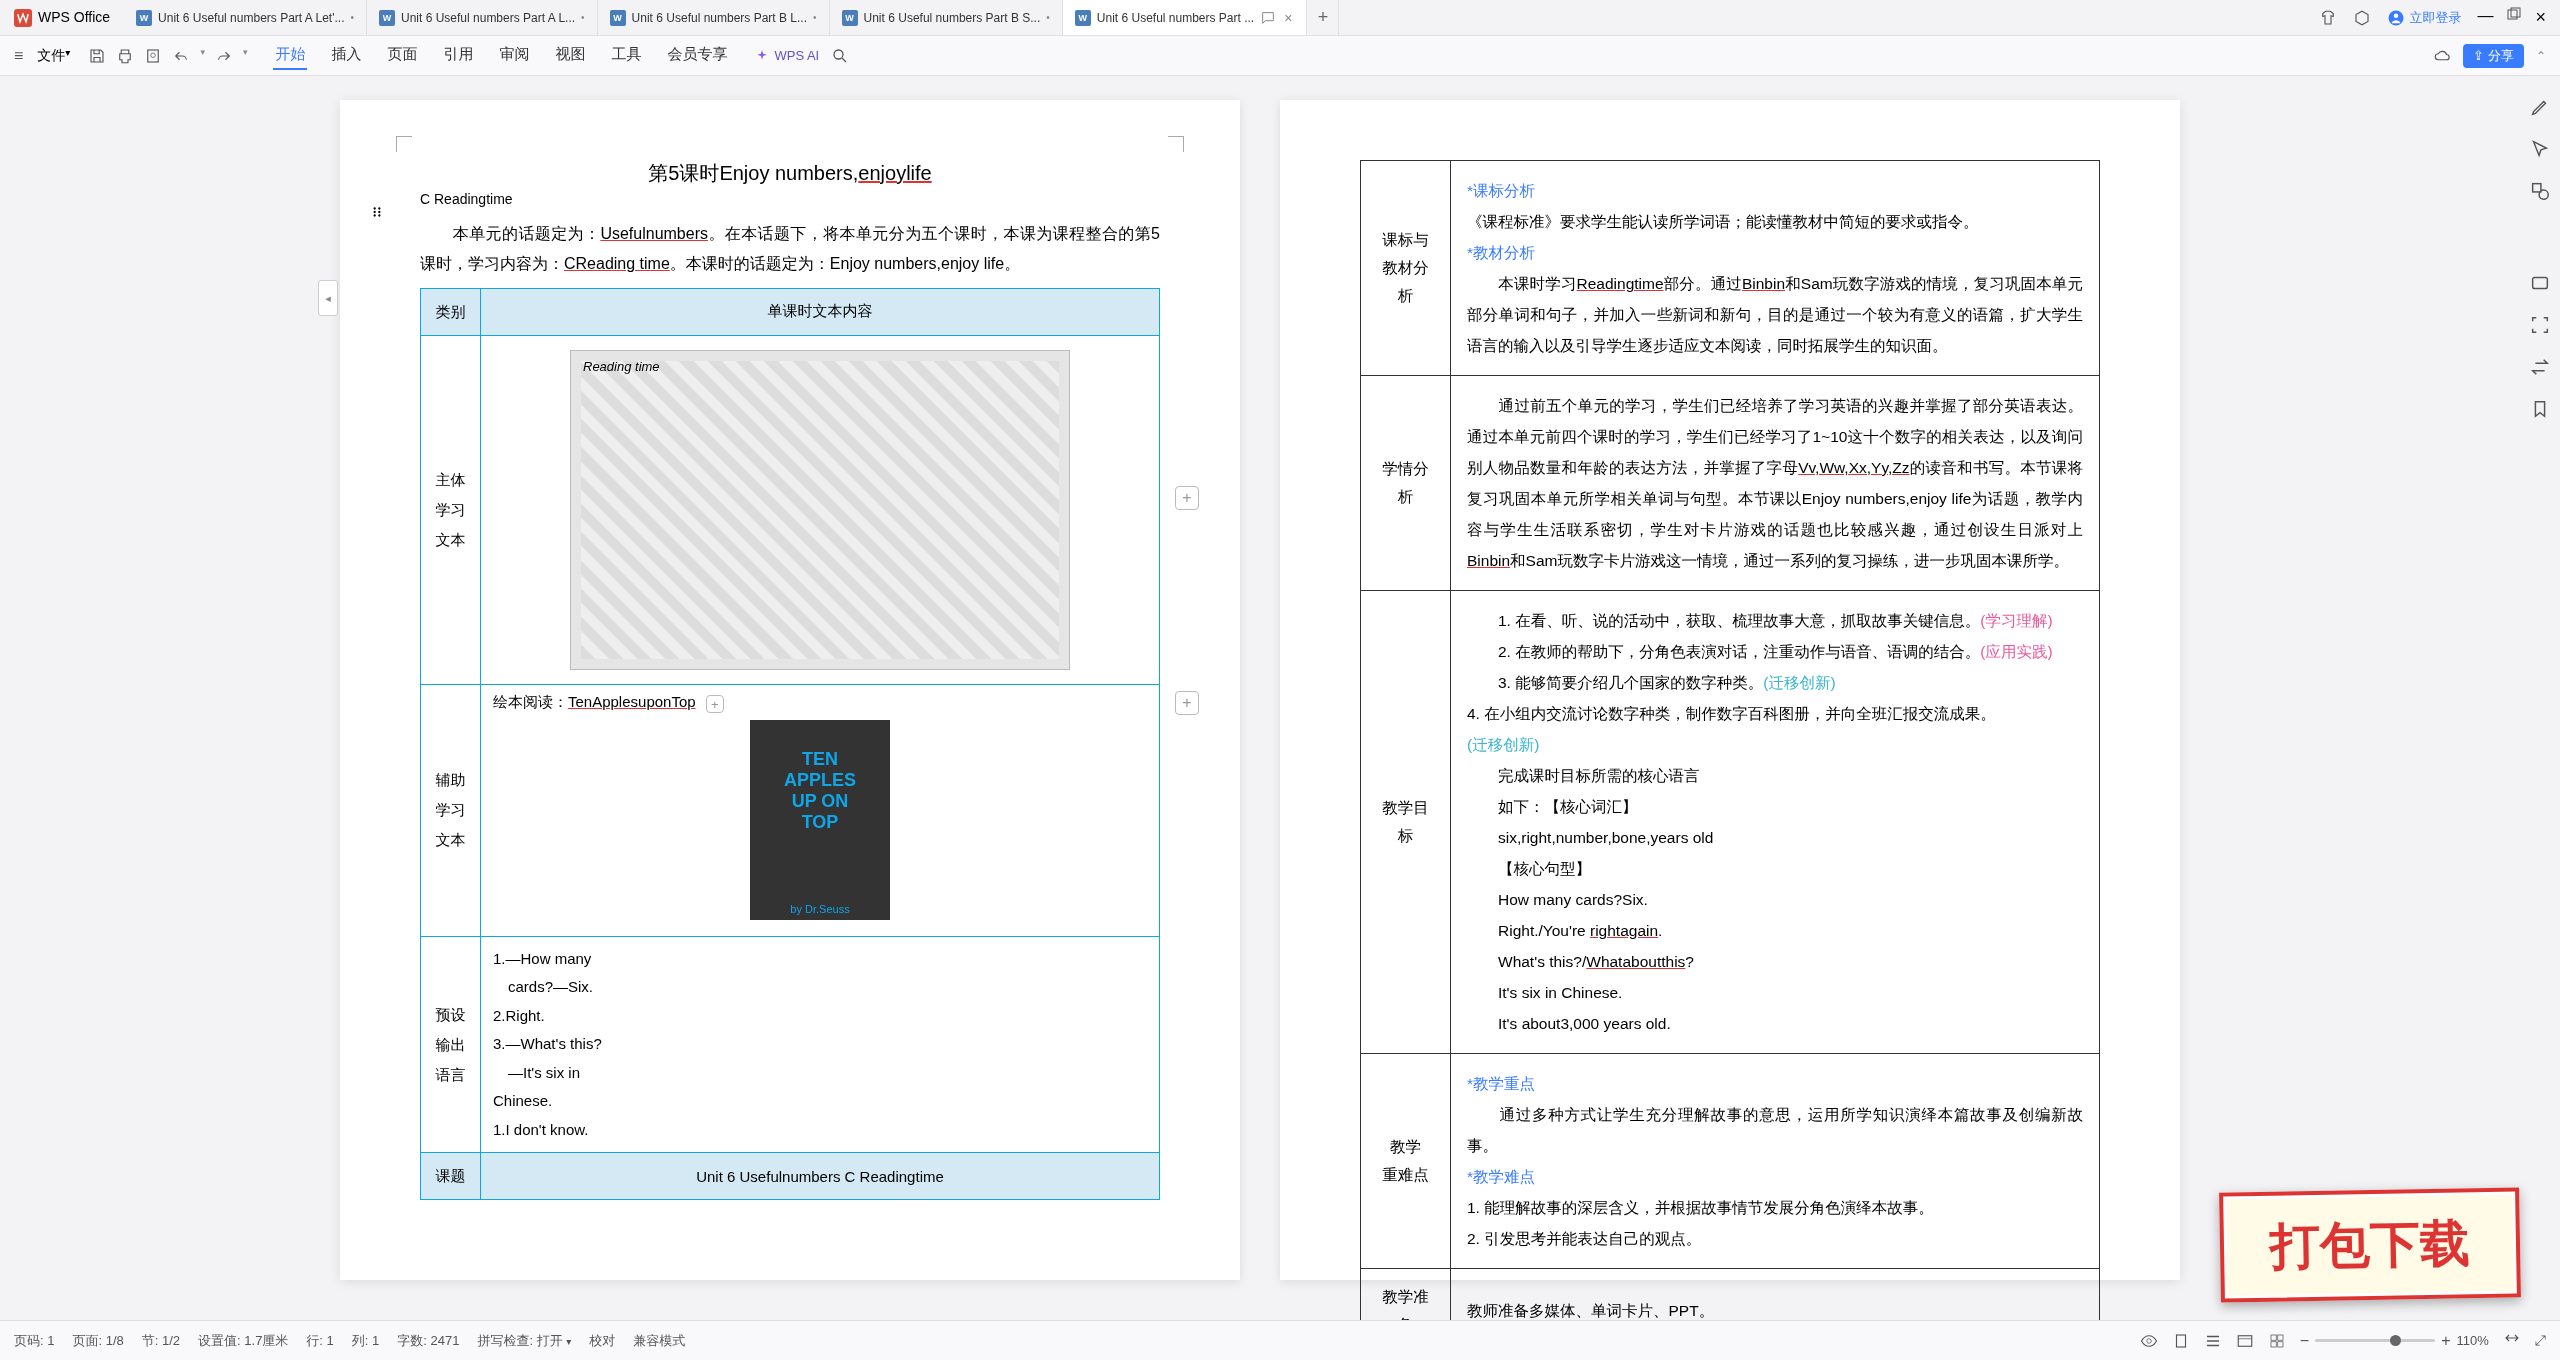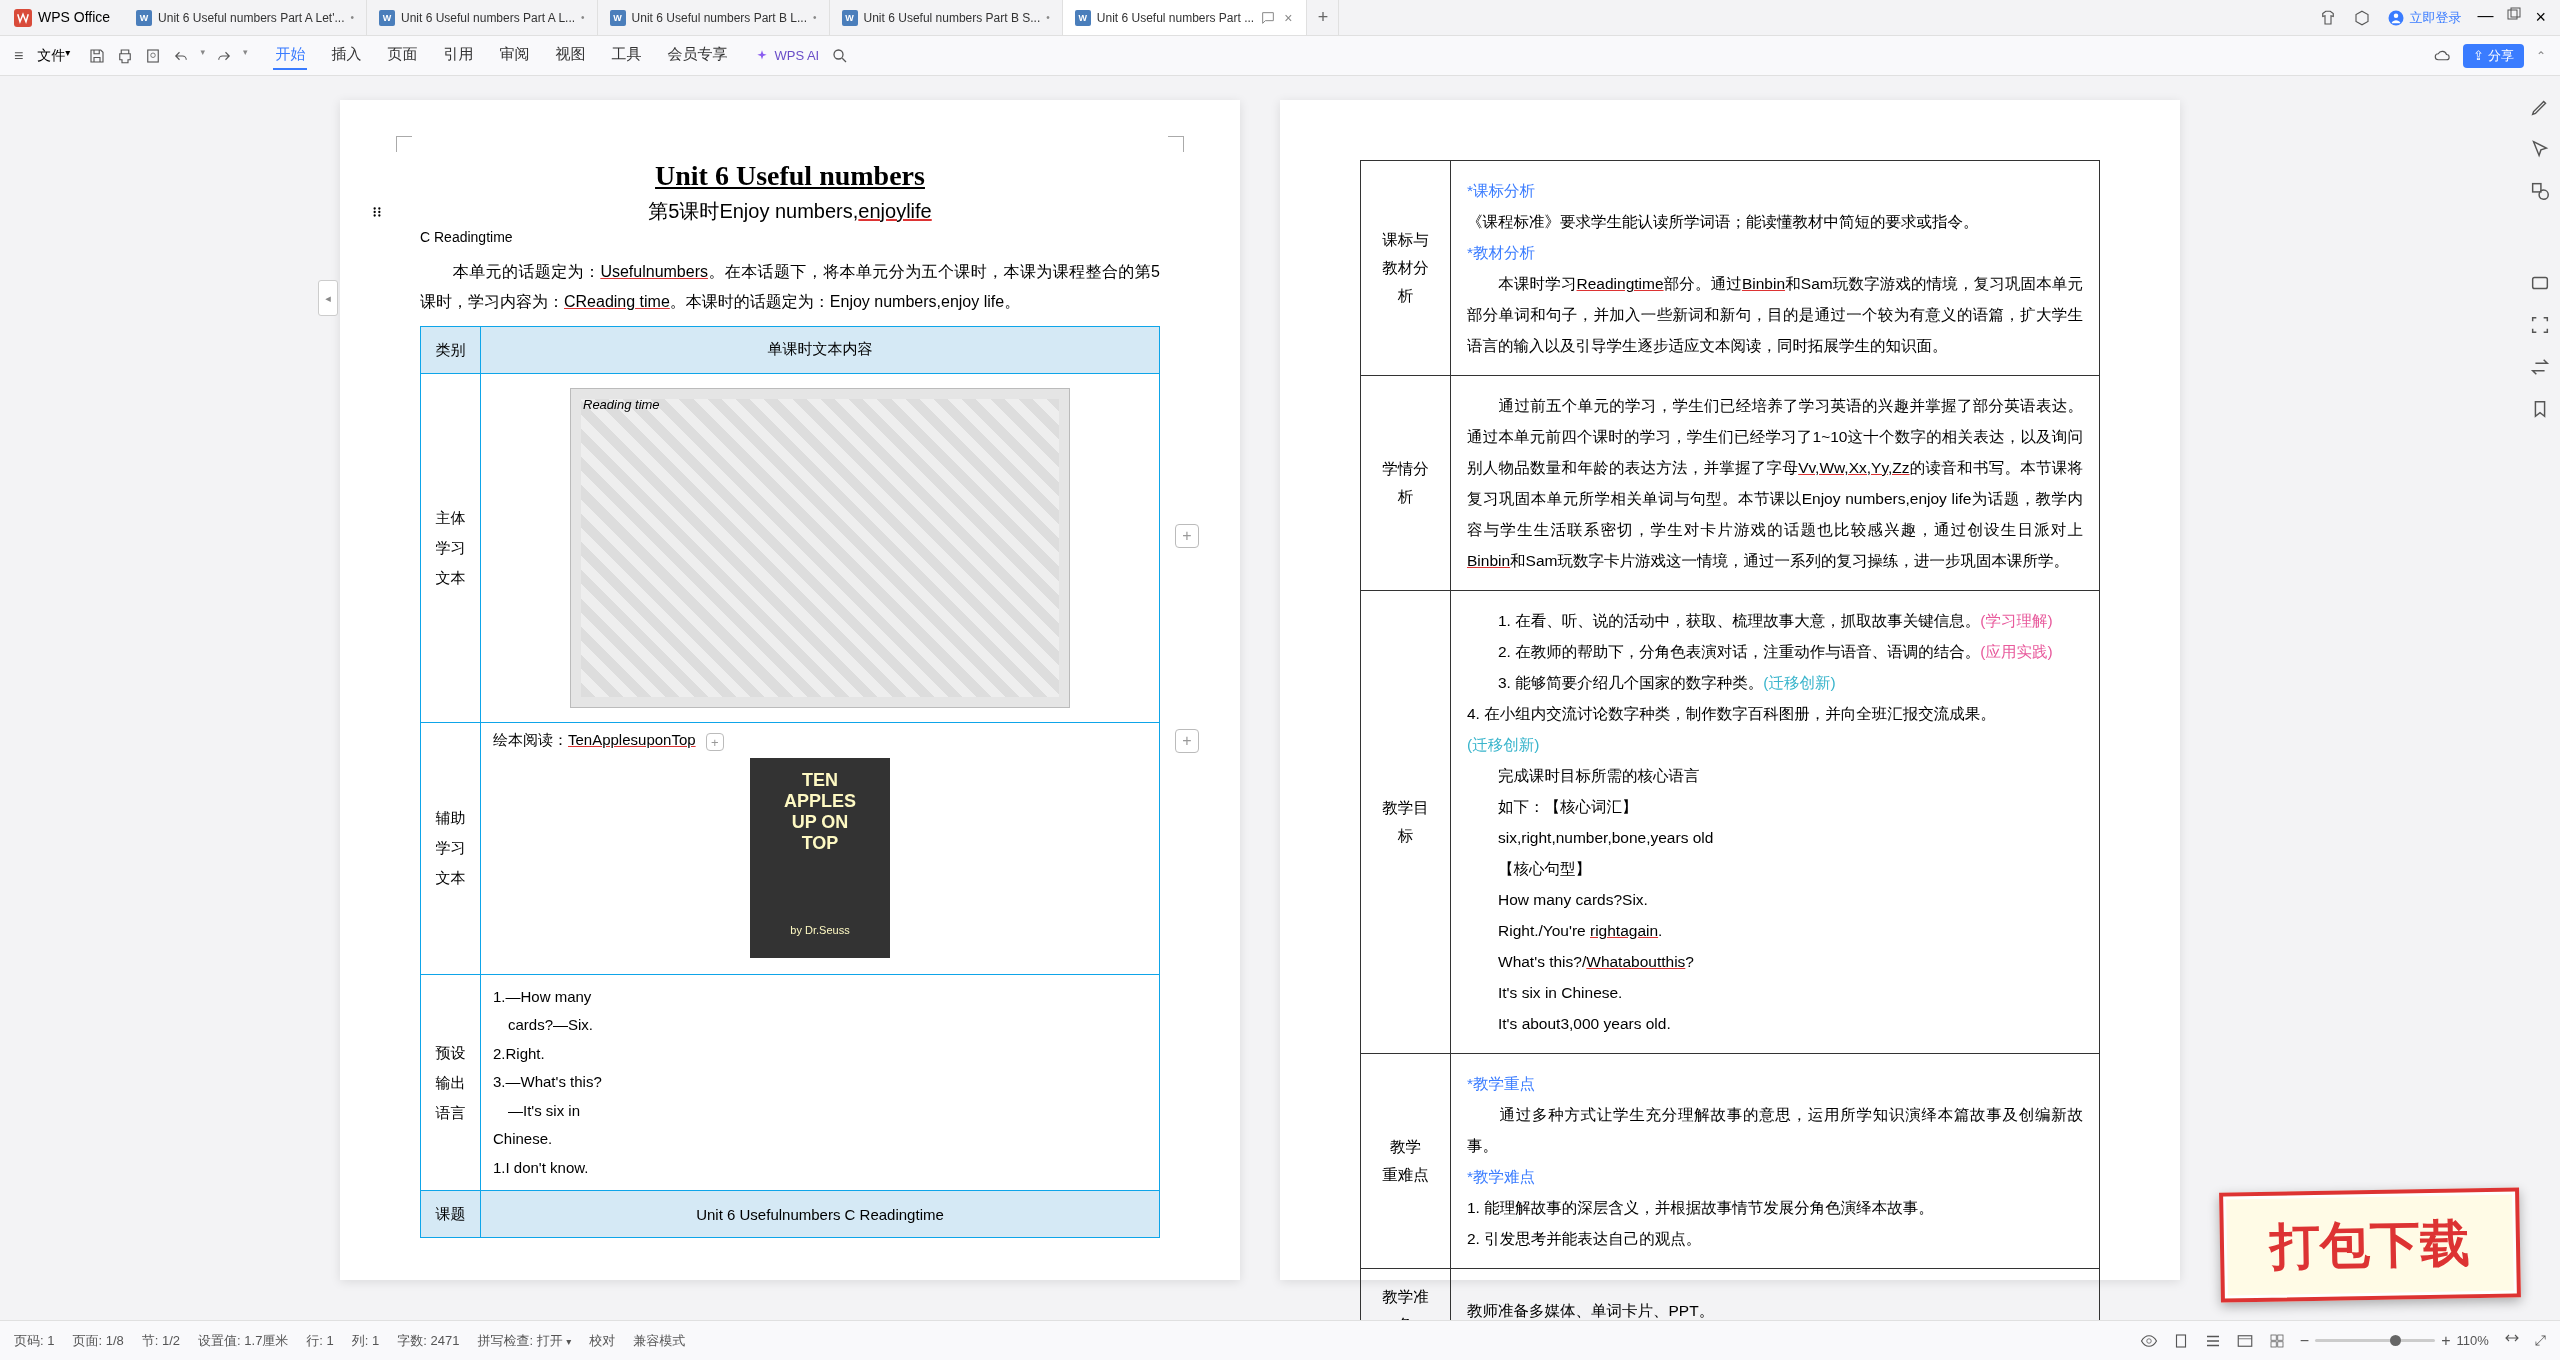"Unit 6 Useful numbers" div.doc-title { html: <div>Unit 6 Useful numbers</div> -> none }
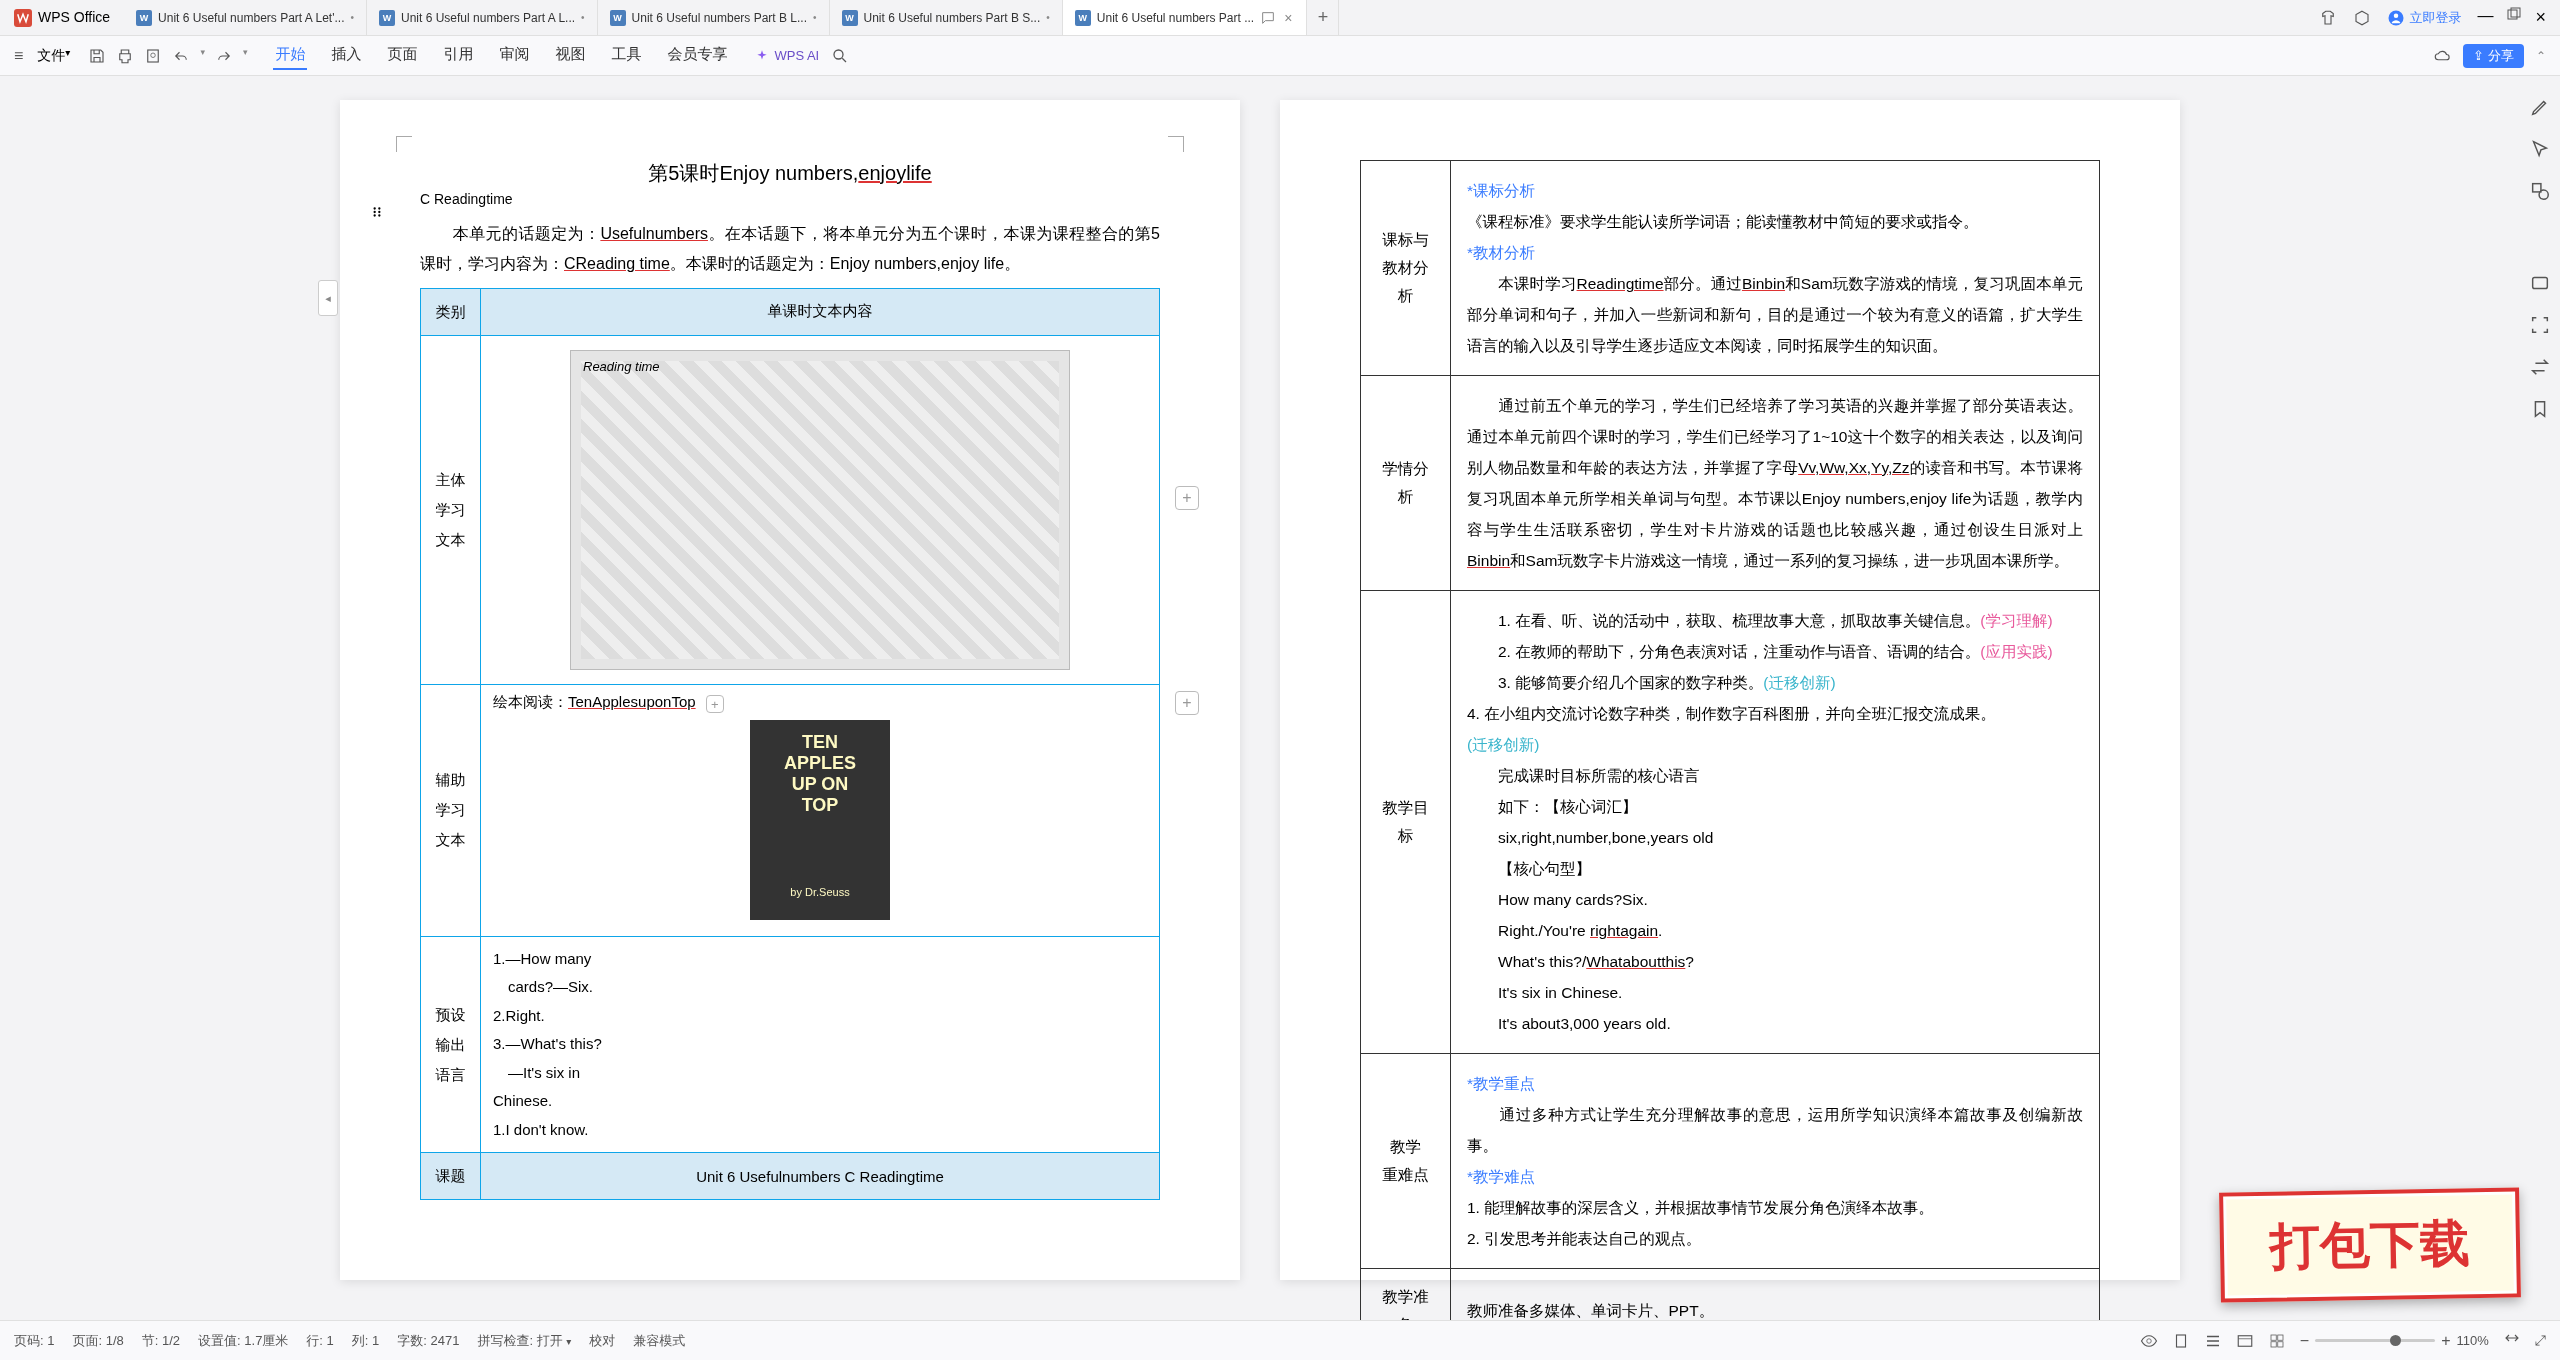"TEN" .book-cover { color: #fef9c3 -> #0ea5e9; padding: 12px -> 29px }
